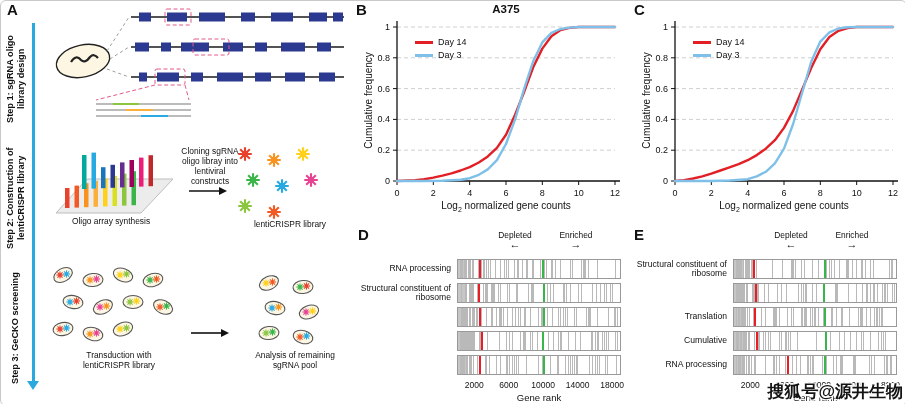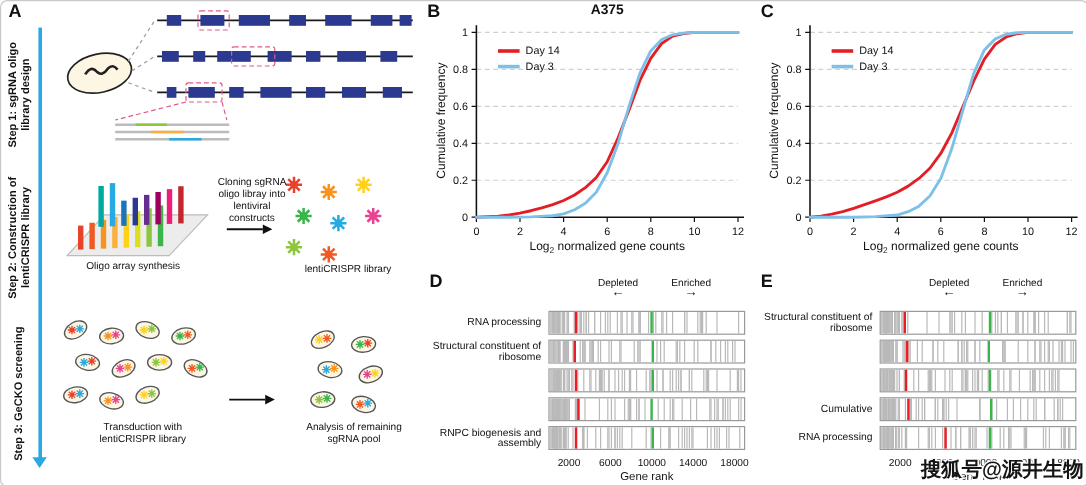"Translation" div.blabel { html: none -> <div>Translation</div> }
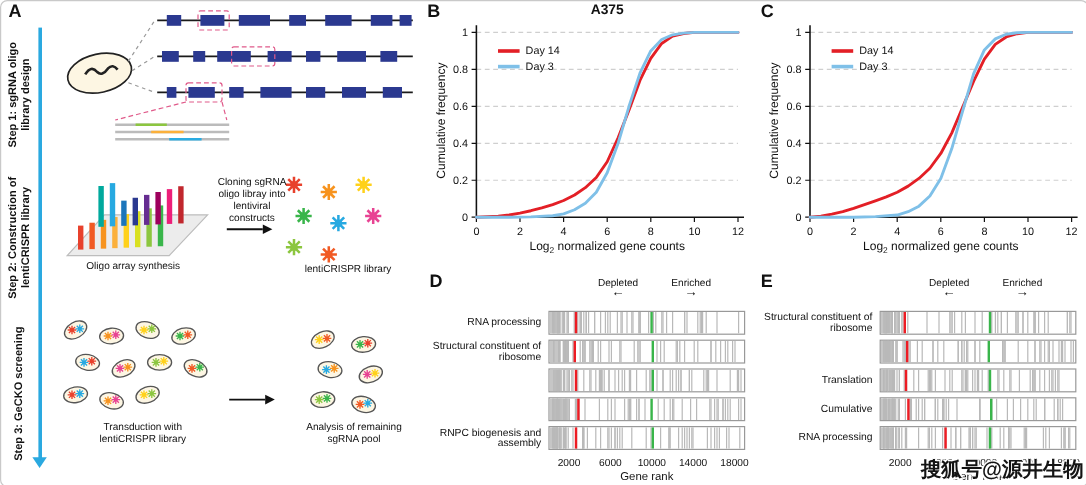"RNPC biogenesis and assembly" div.blabel { html: <div>RNPC biogenesis and assembly</div> -> none }
